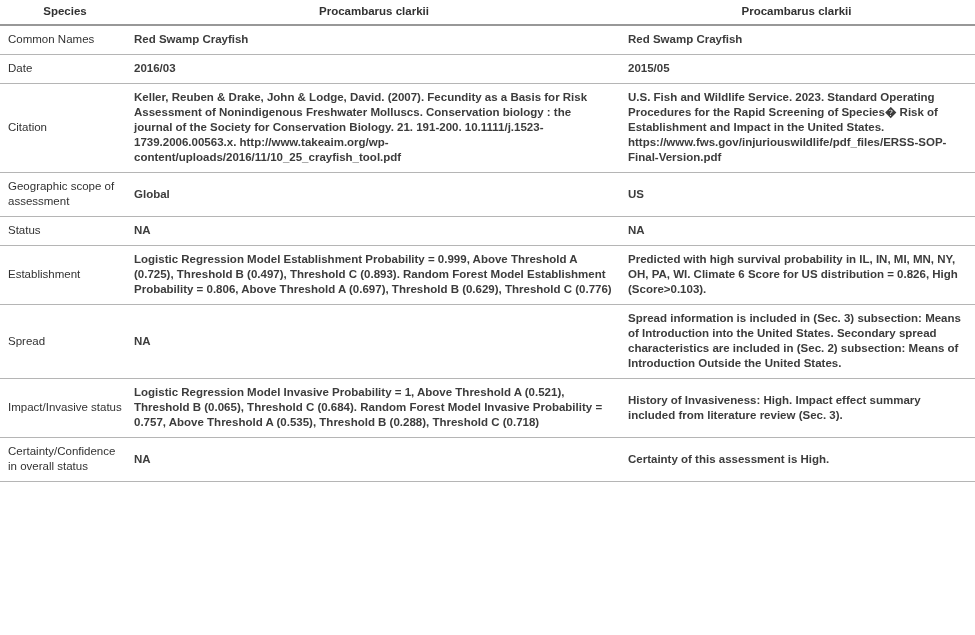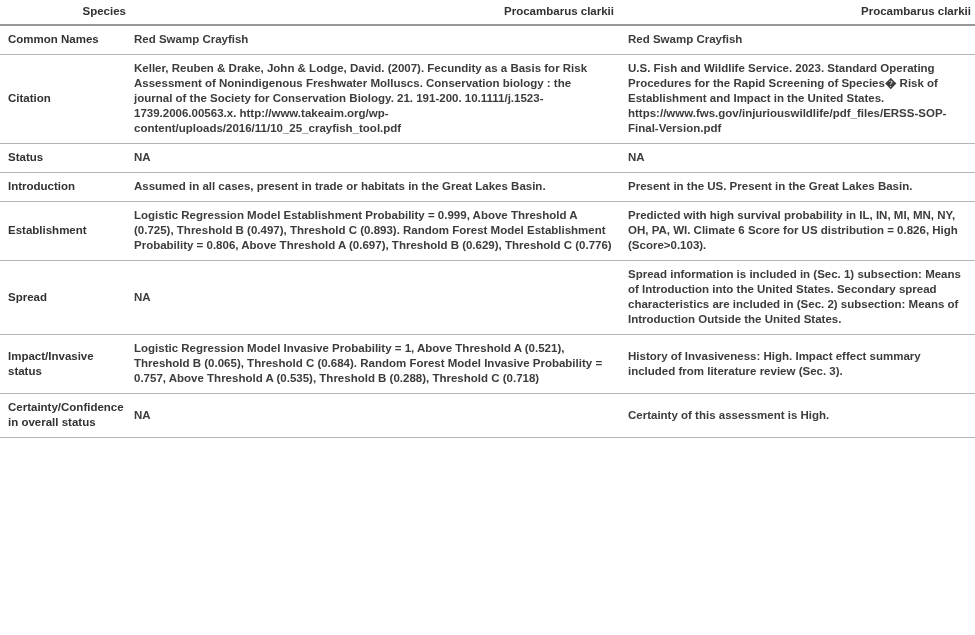"Species" thead th { text-align: right -> center }
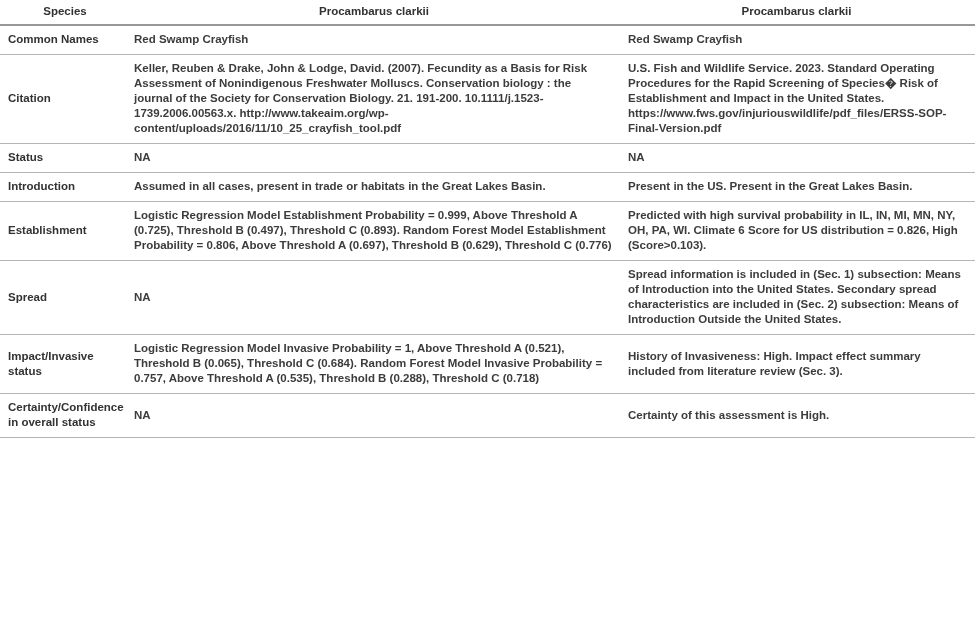"Common Names" th.lbl { font-weight: bold -> normal }
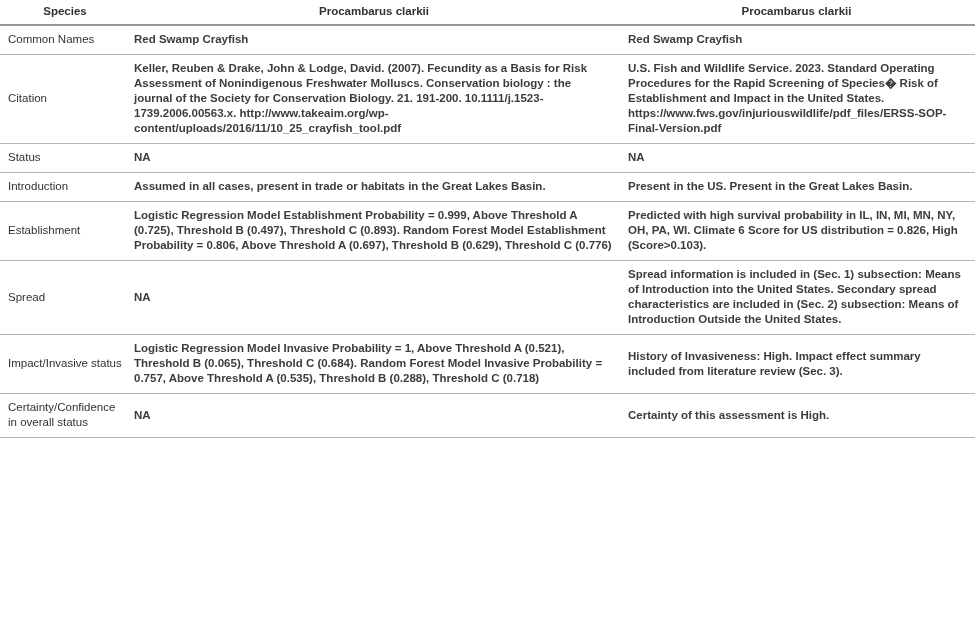"Date" tr { html: none -> <tr> <th>Date</th> <td>2016/03</td> <td>2015/05</td> </tr> }
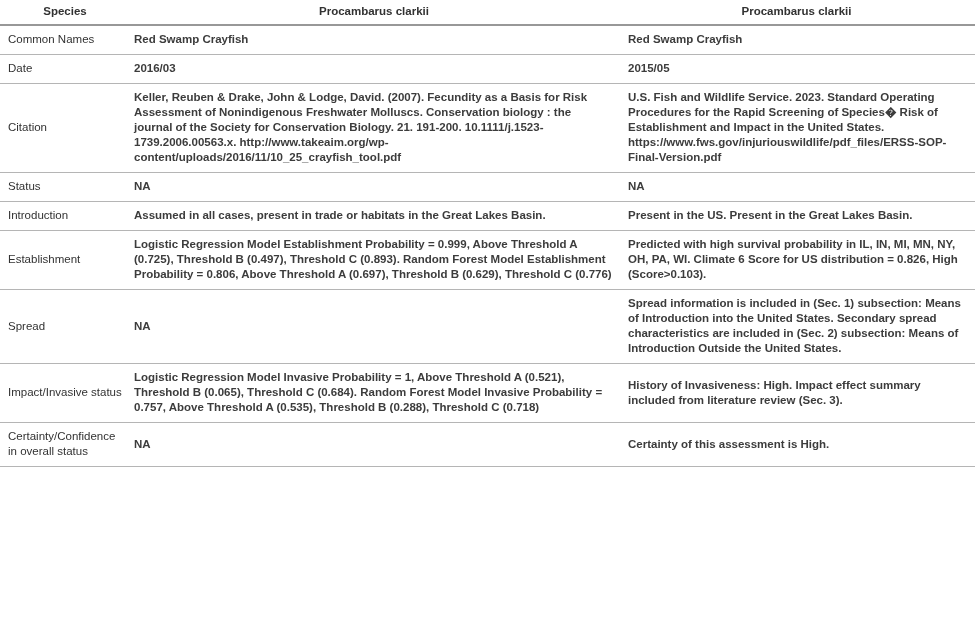"Geographic scope of assessment" tr { html: none -> <tr> <th>Geographic scope of assessment</th> <td>Global</td> <td>US</td> </tr> }
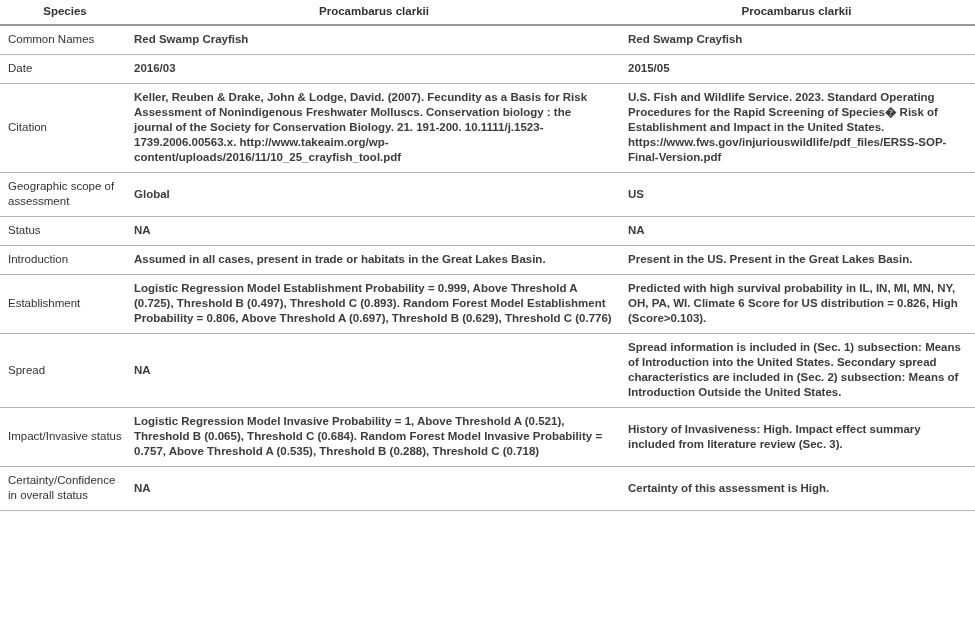"Introduction" tr { html: <tr> <th>Introduction</th> <td>Assumed in all cases, present in trade or habitats in the Great Lakes Basin.</td> <td>Present in the US. Present in the Great Lakes Basin.</td> </tr> -> none }
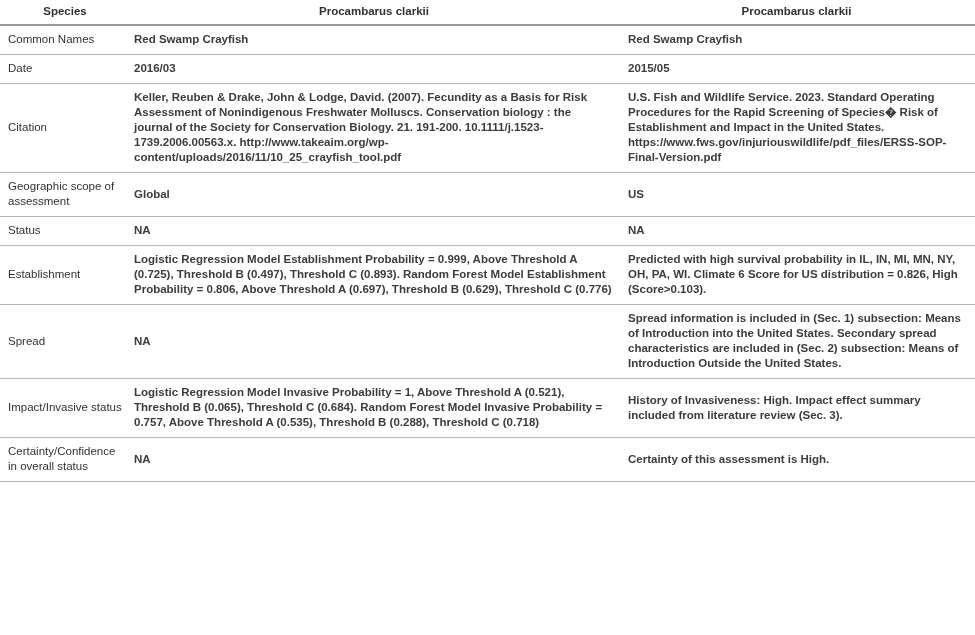"Spread information is included in" td.a2 { text: 1 -> 3 }
